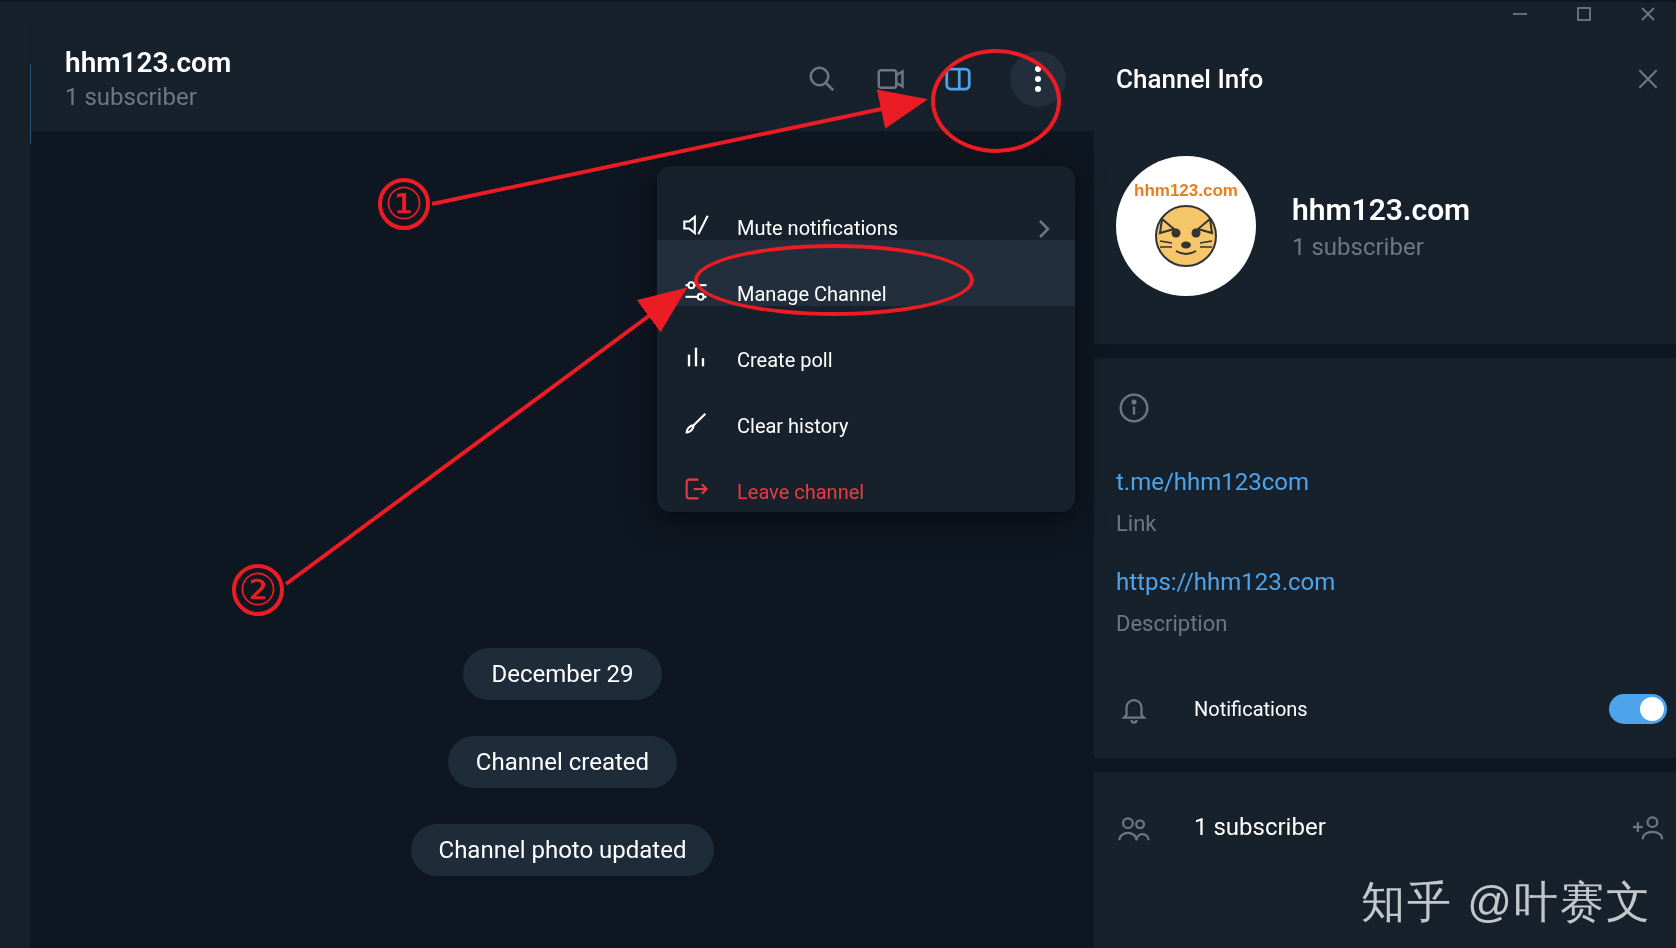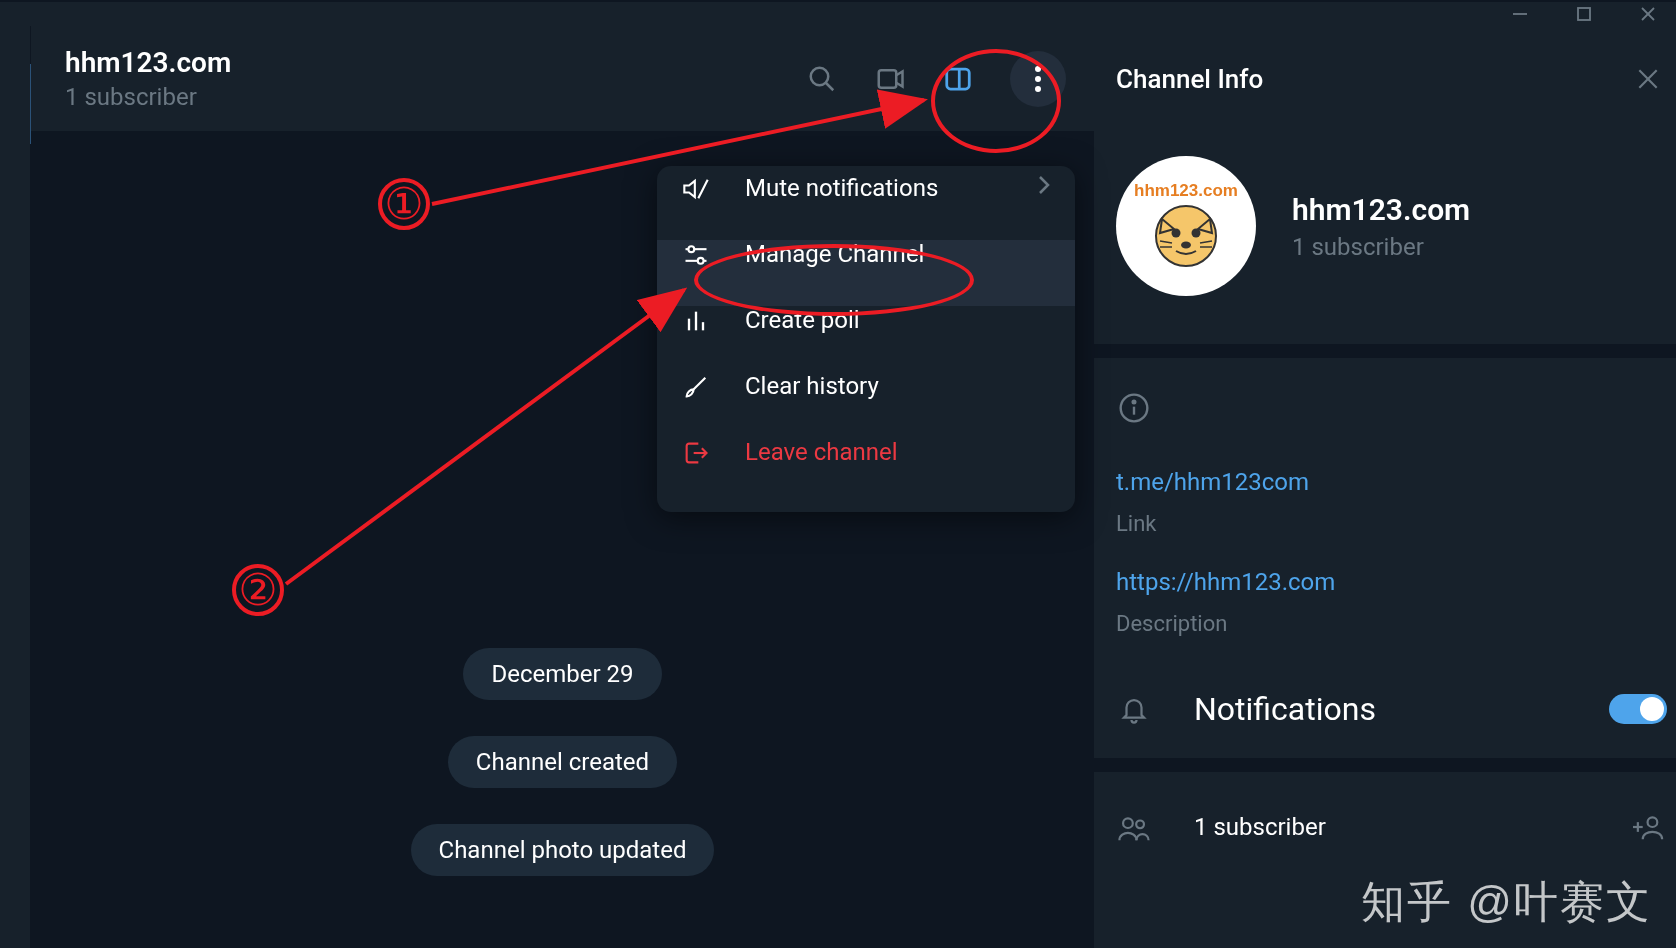"Mute notifications" .dd-item { align-items: flex-start -> flex-end; font-size: 24px -> 20px; gap: 34px -> 26px }
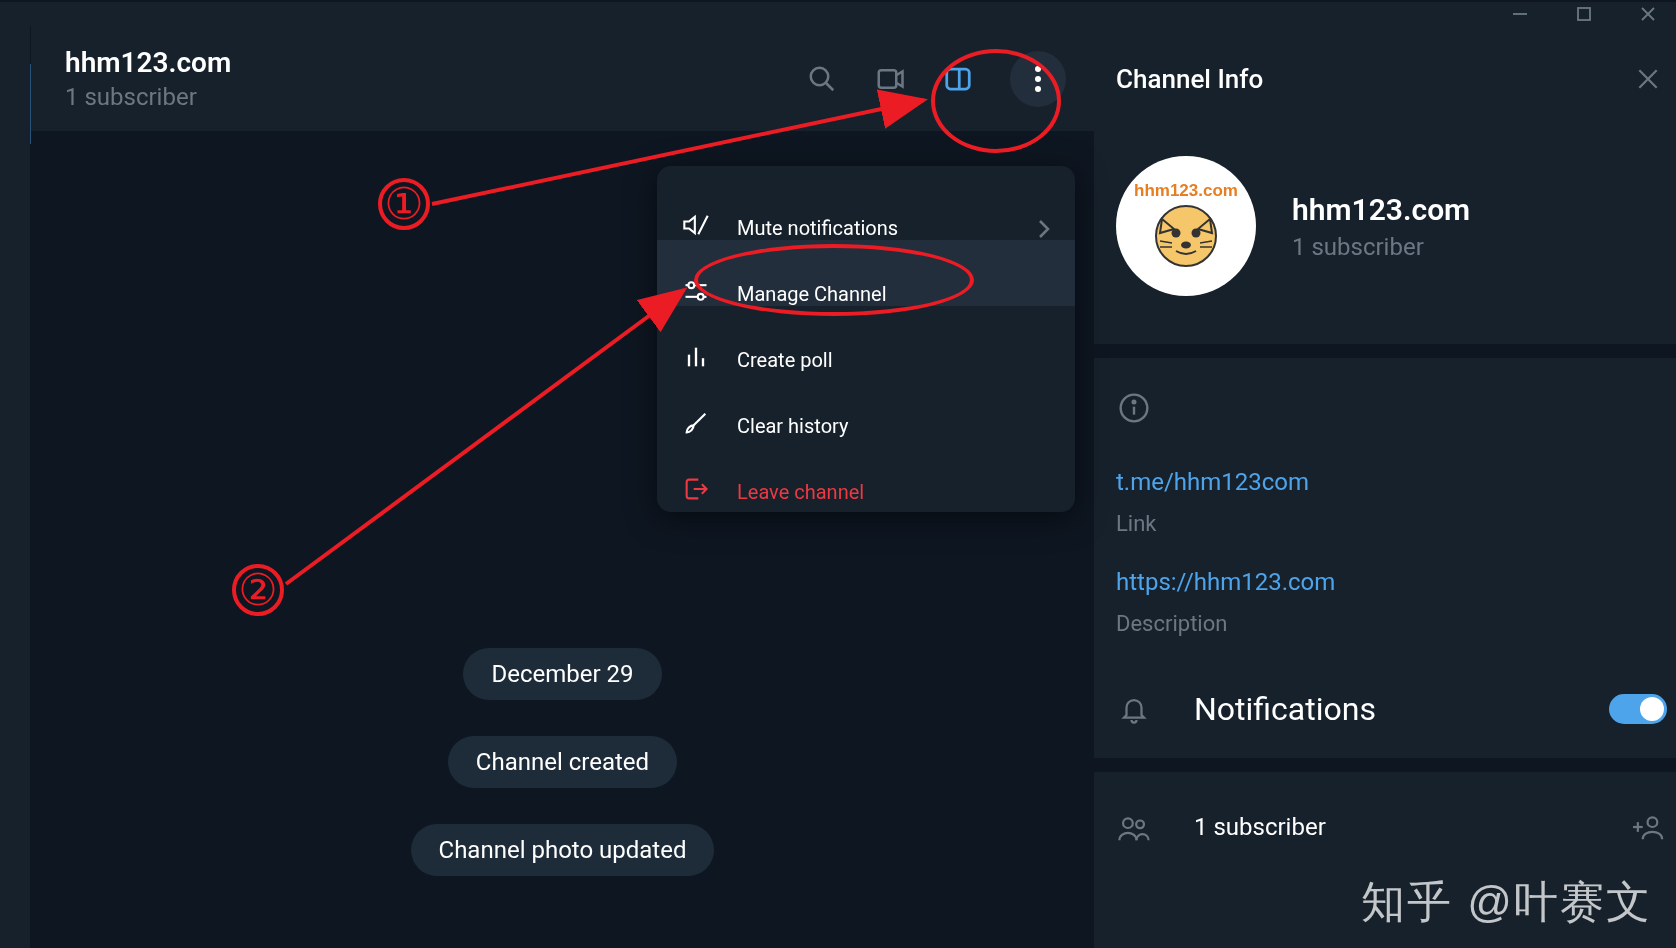"Notifications" .notif-label { font-size: 32px -> 20px }
